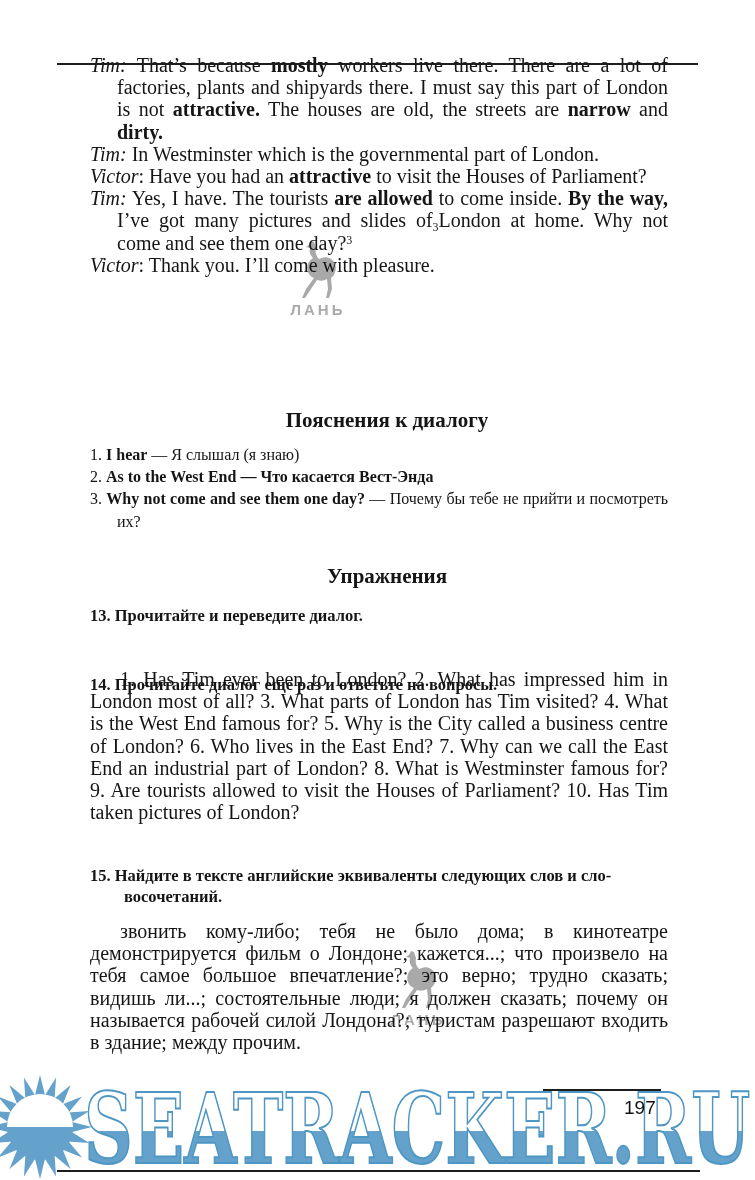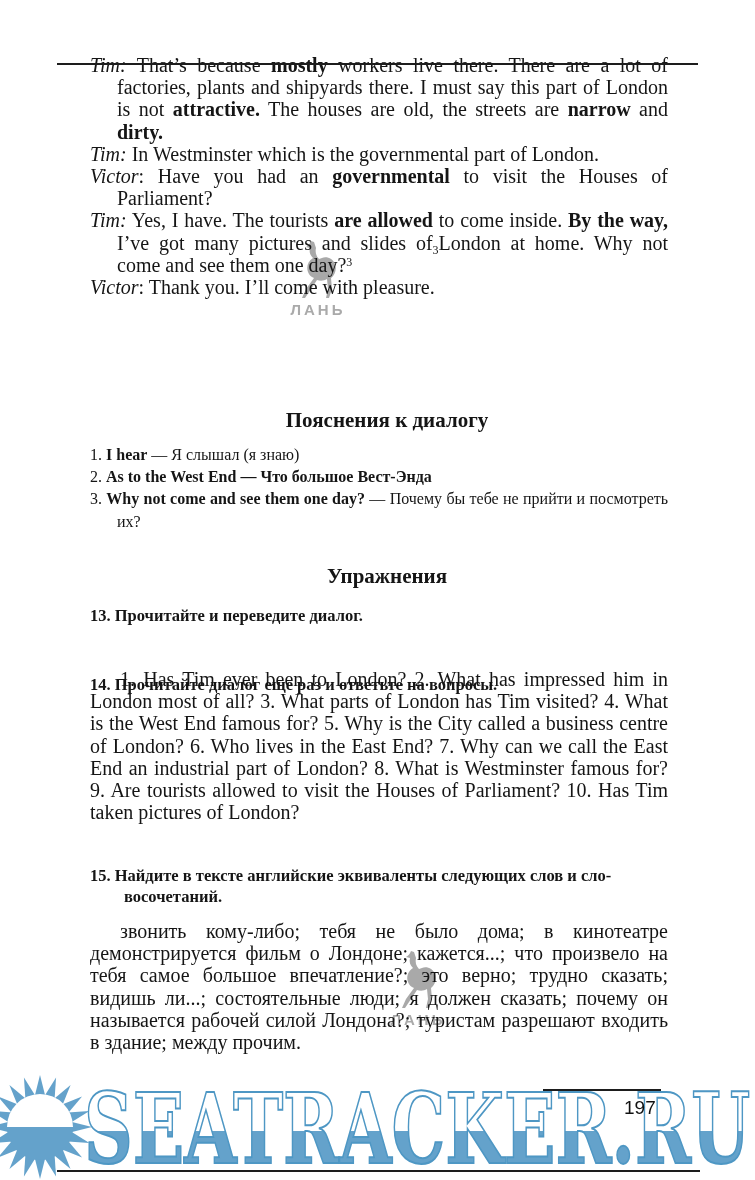"governmental" span.b { text: governmental -> attractive }
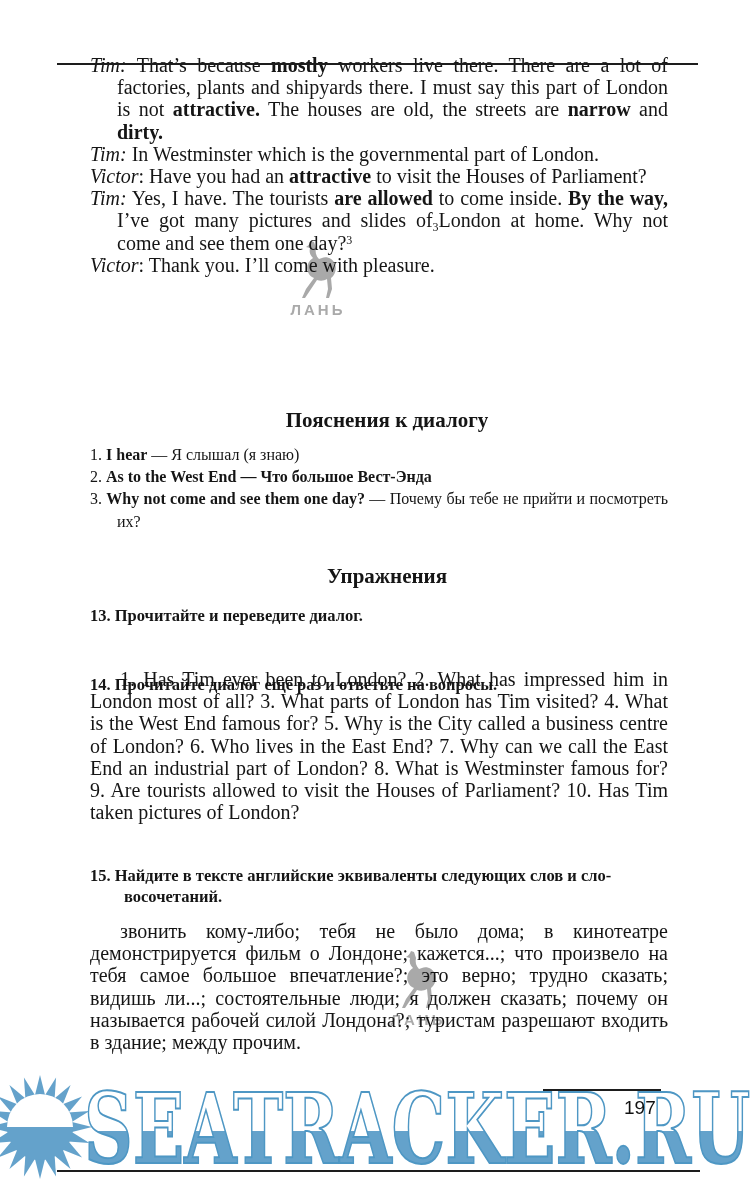"As to the West End" span.b { text: большое -> касается }
